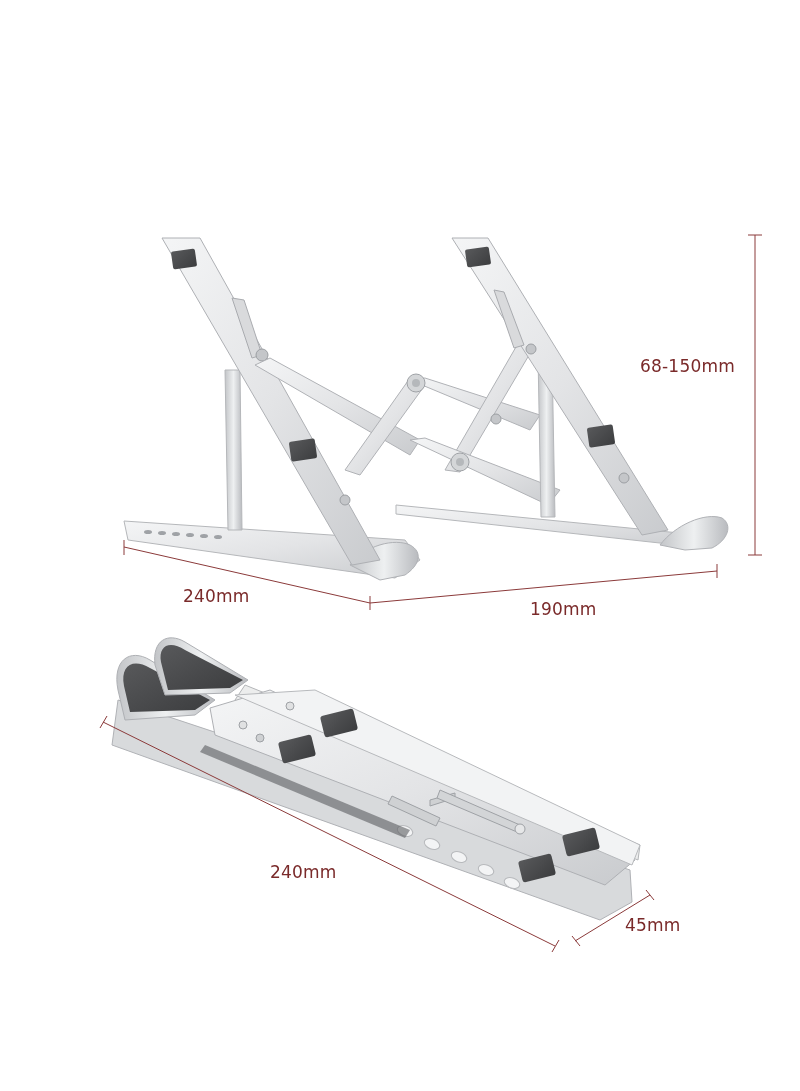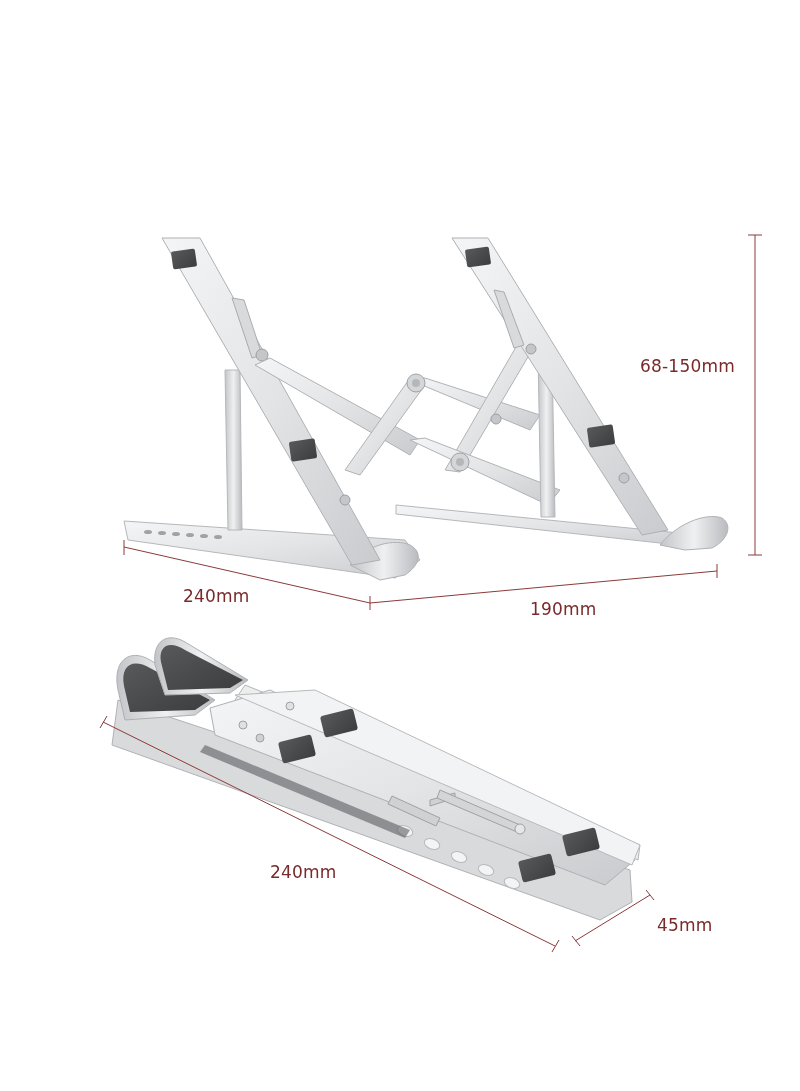"45mm" div.dim-label { margin-left: 32px -> none }
